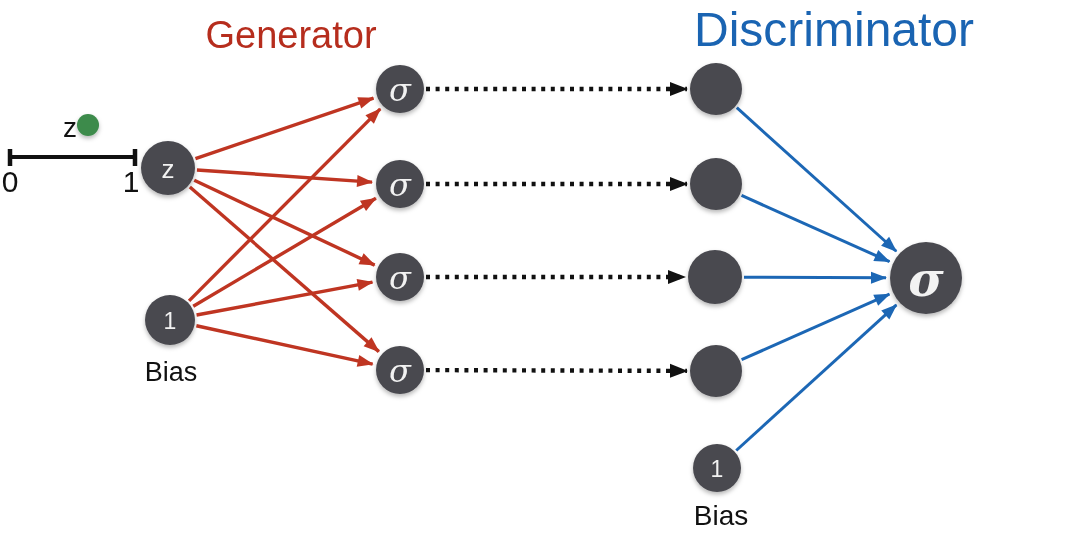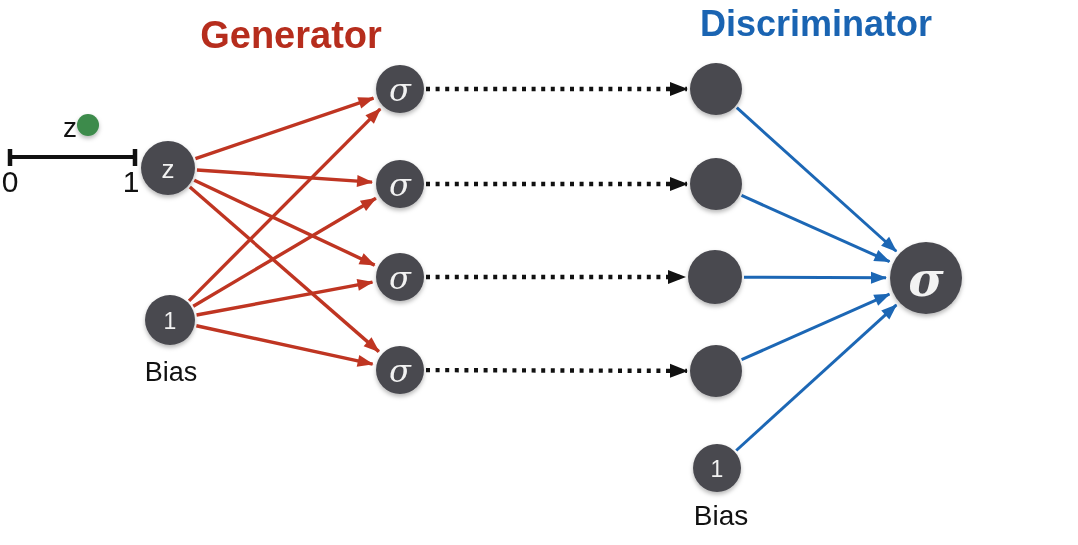"Generator" .section-title { font-weight: 700 -> 400 }
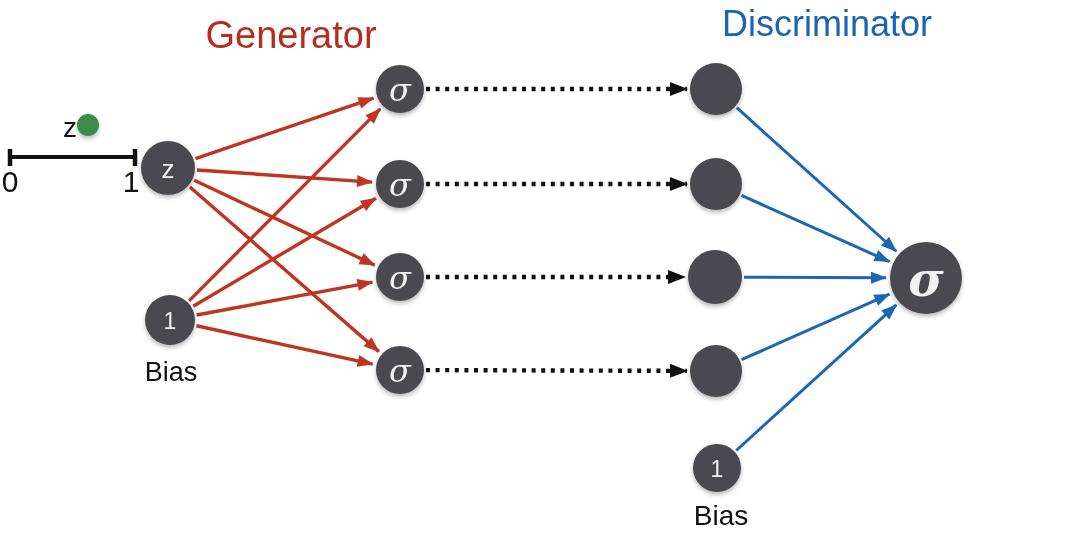"Discriminator" #discriminator-title { font-size: 36px -> 48px; text-align: right -> none }
